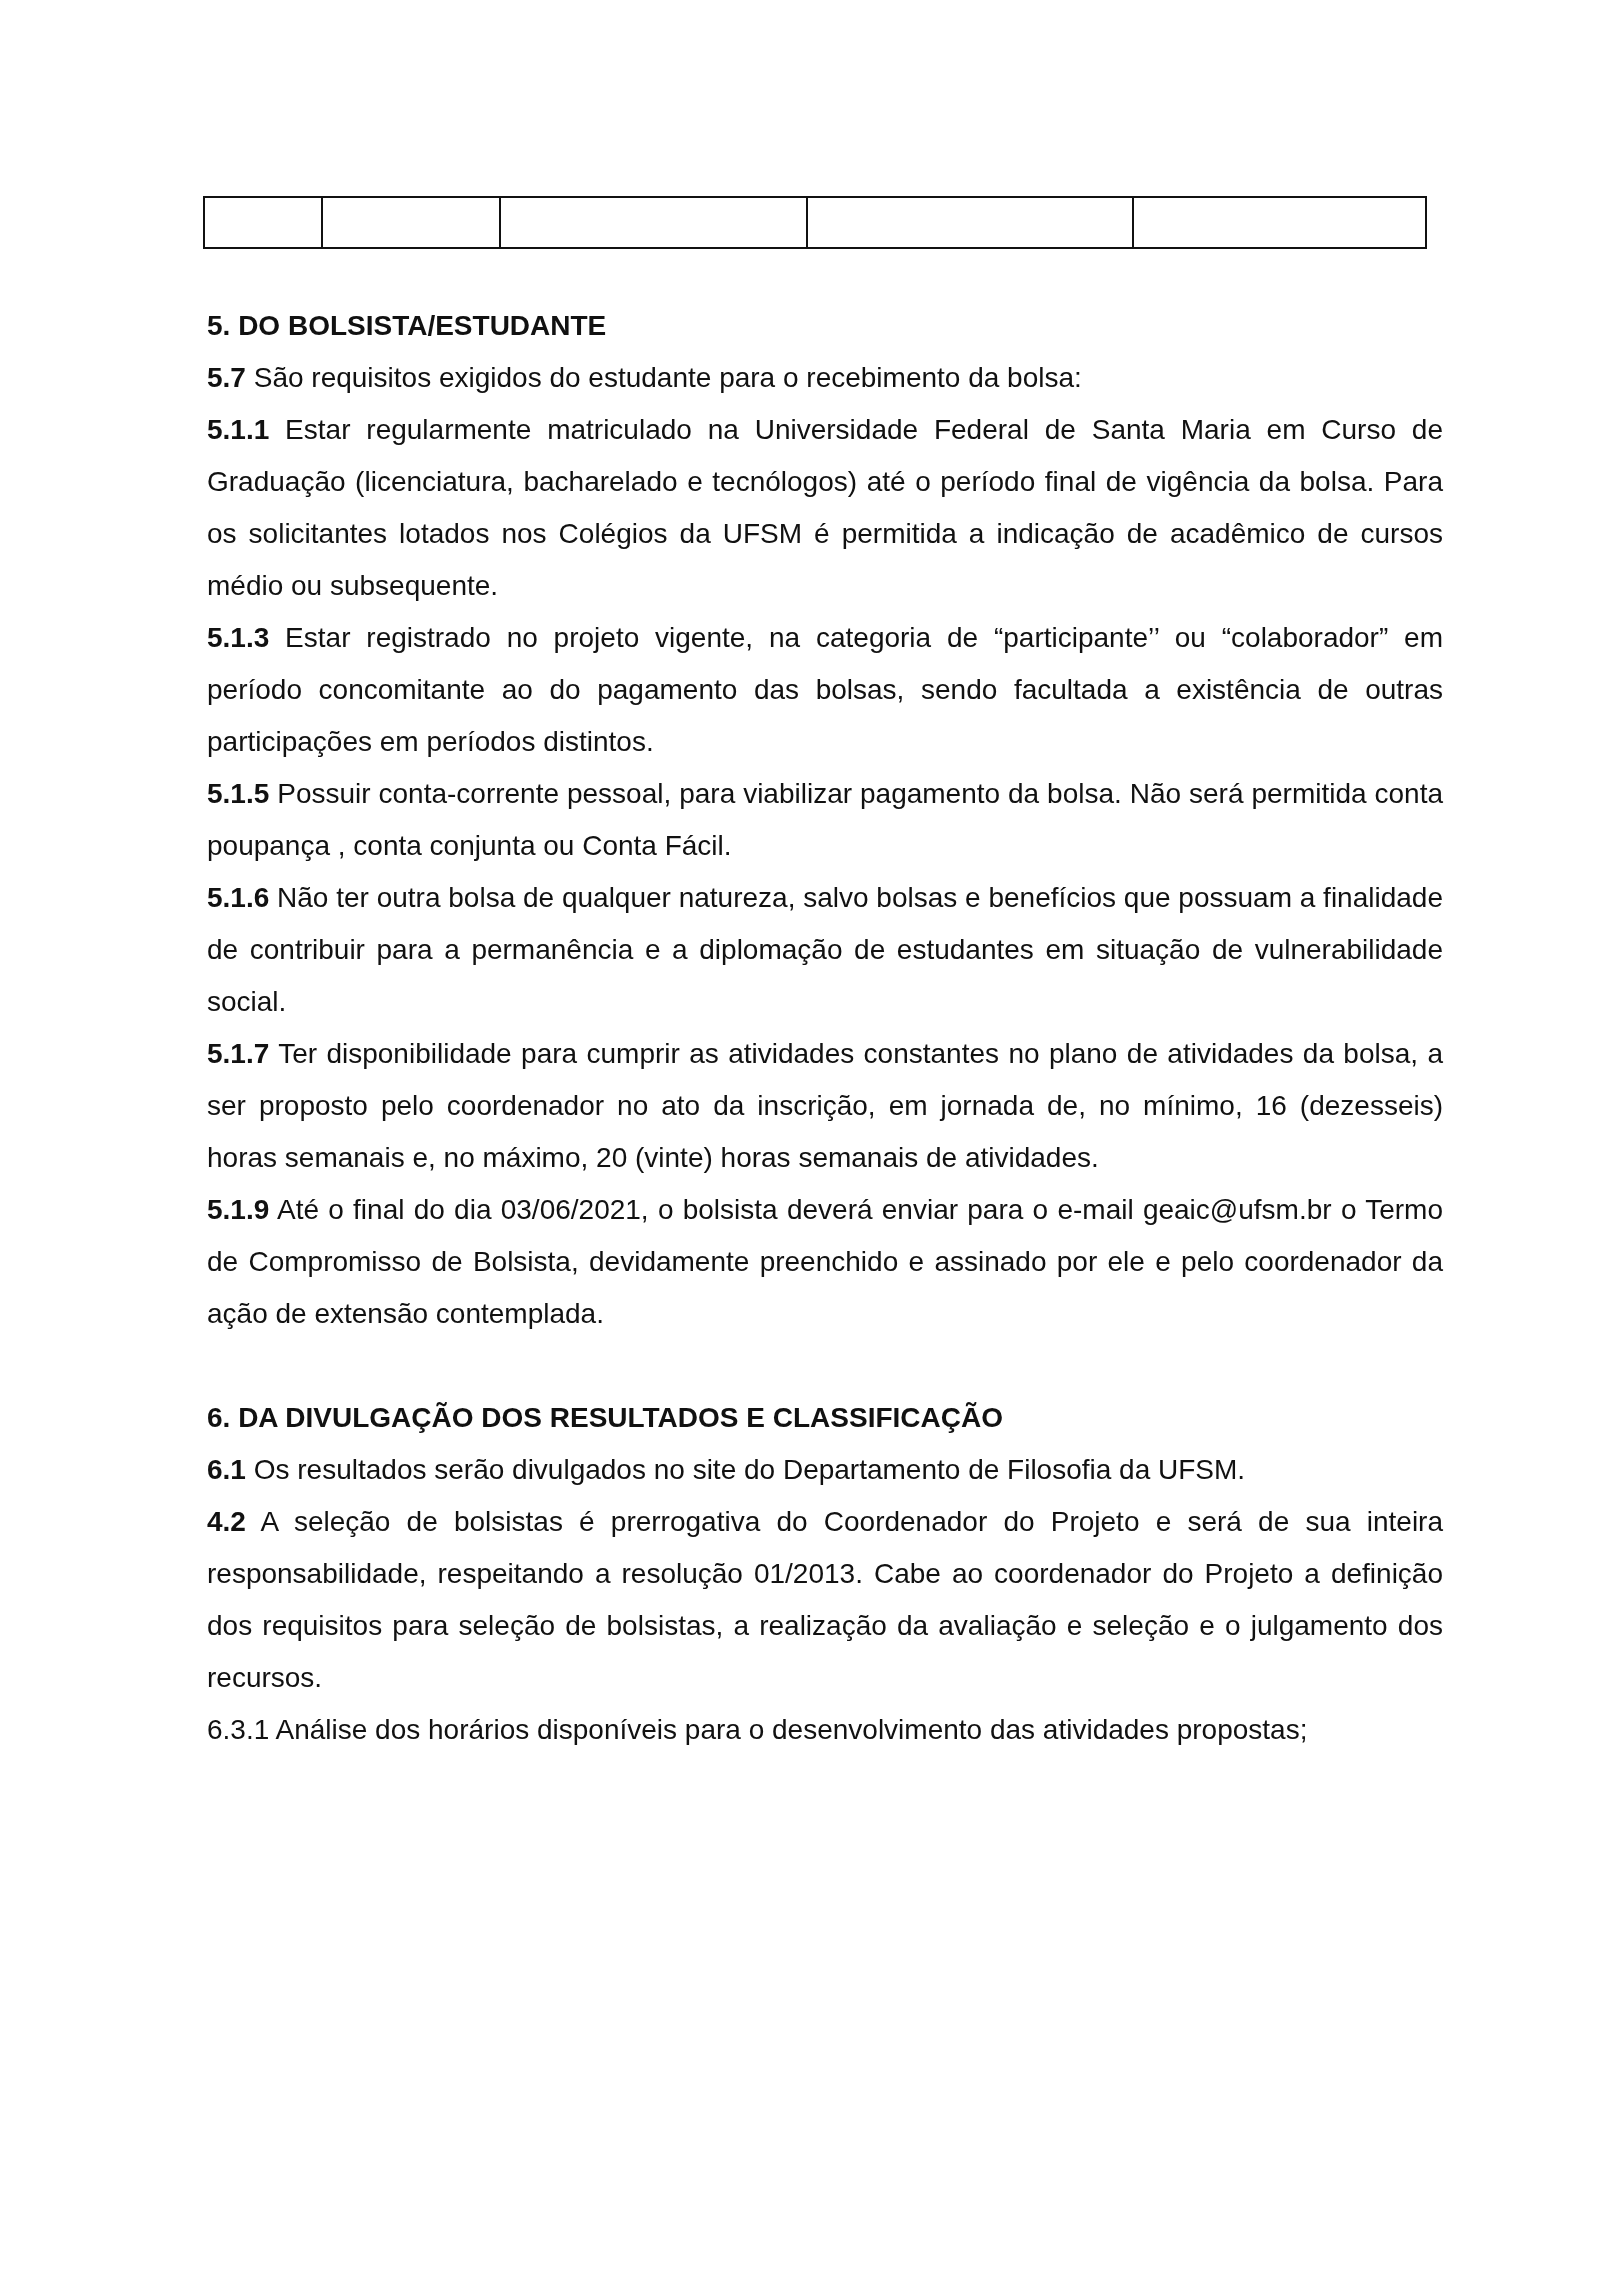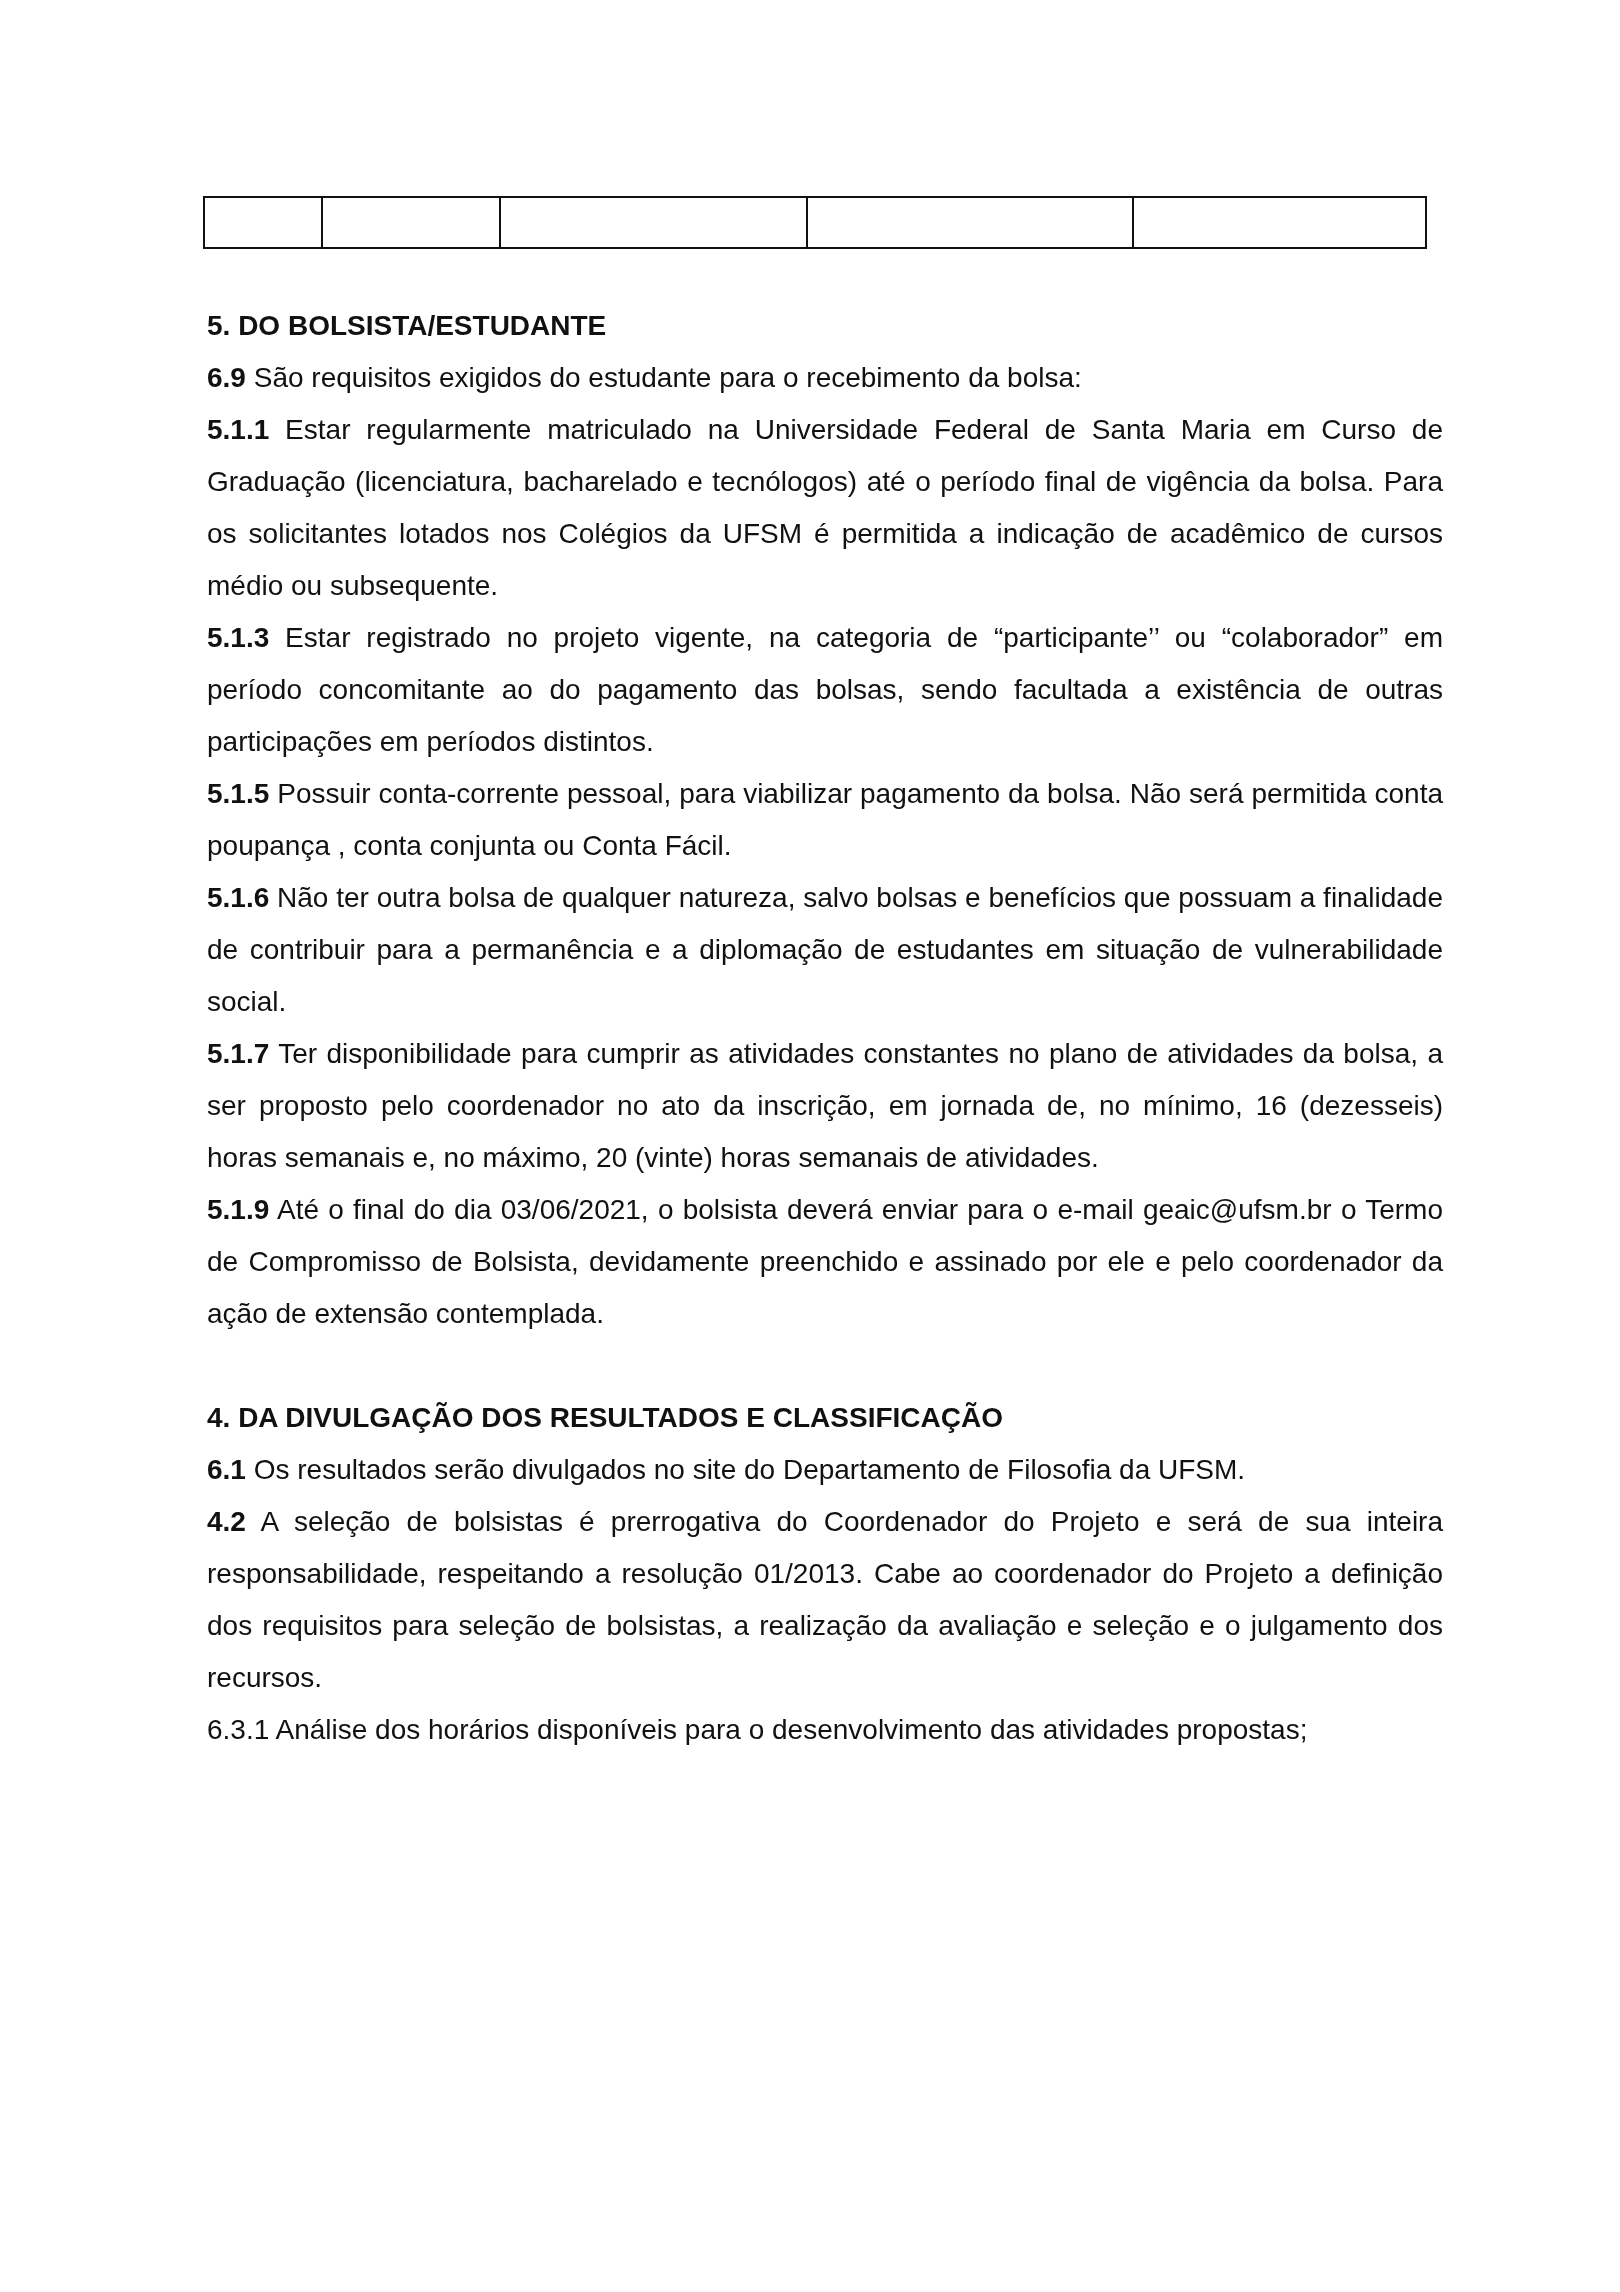"6.9" span.num { text: 6.9 -> 5.7 }
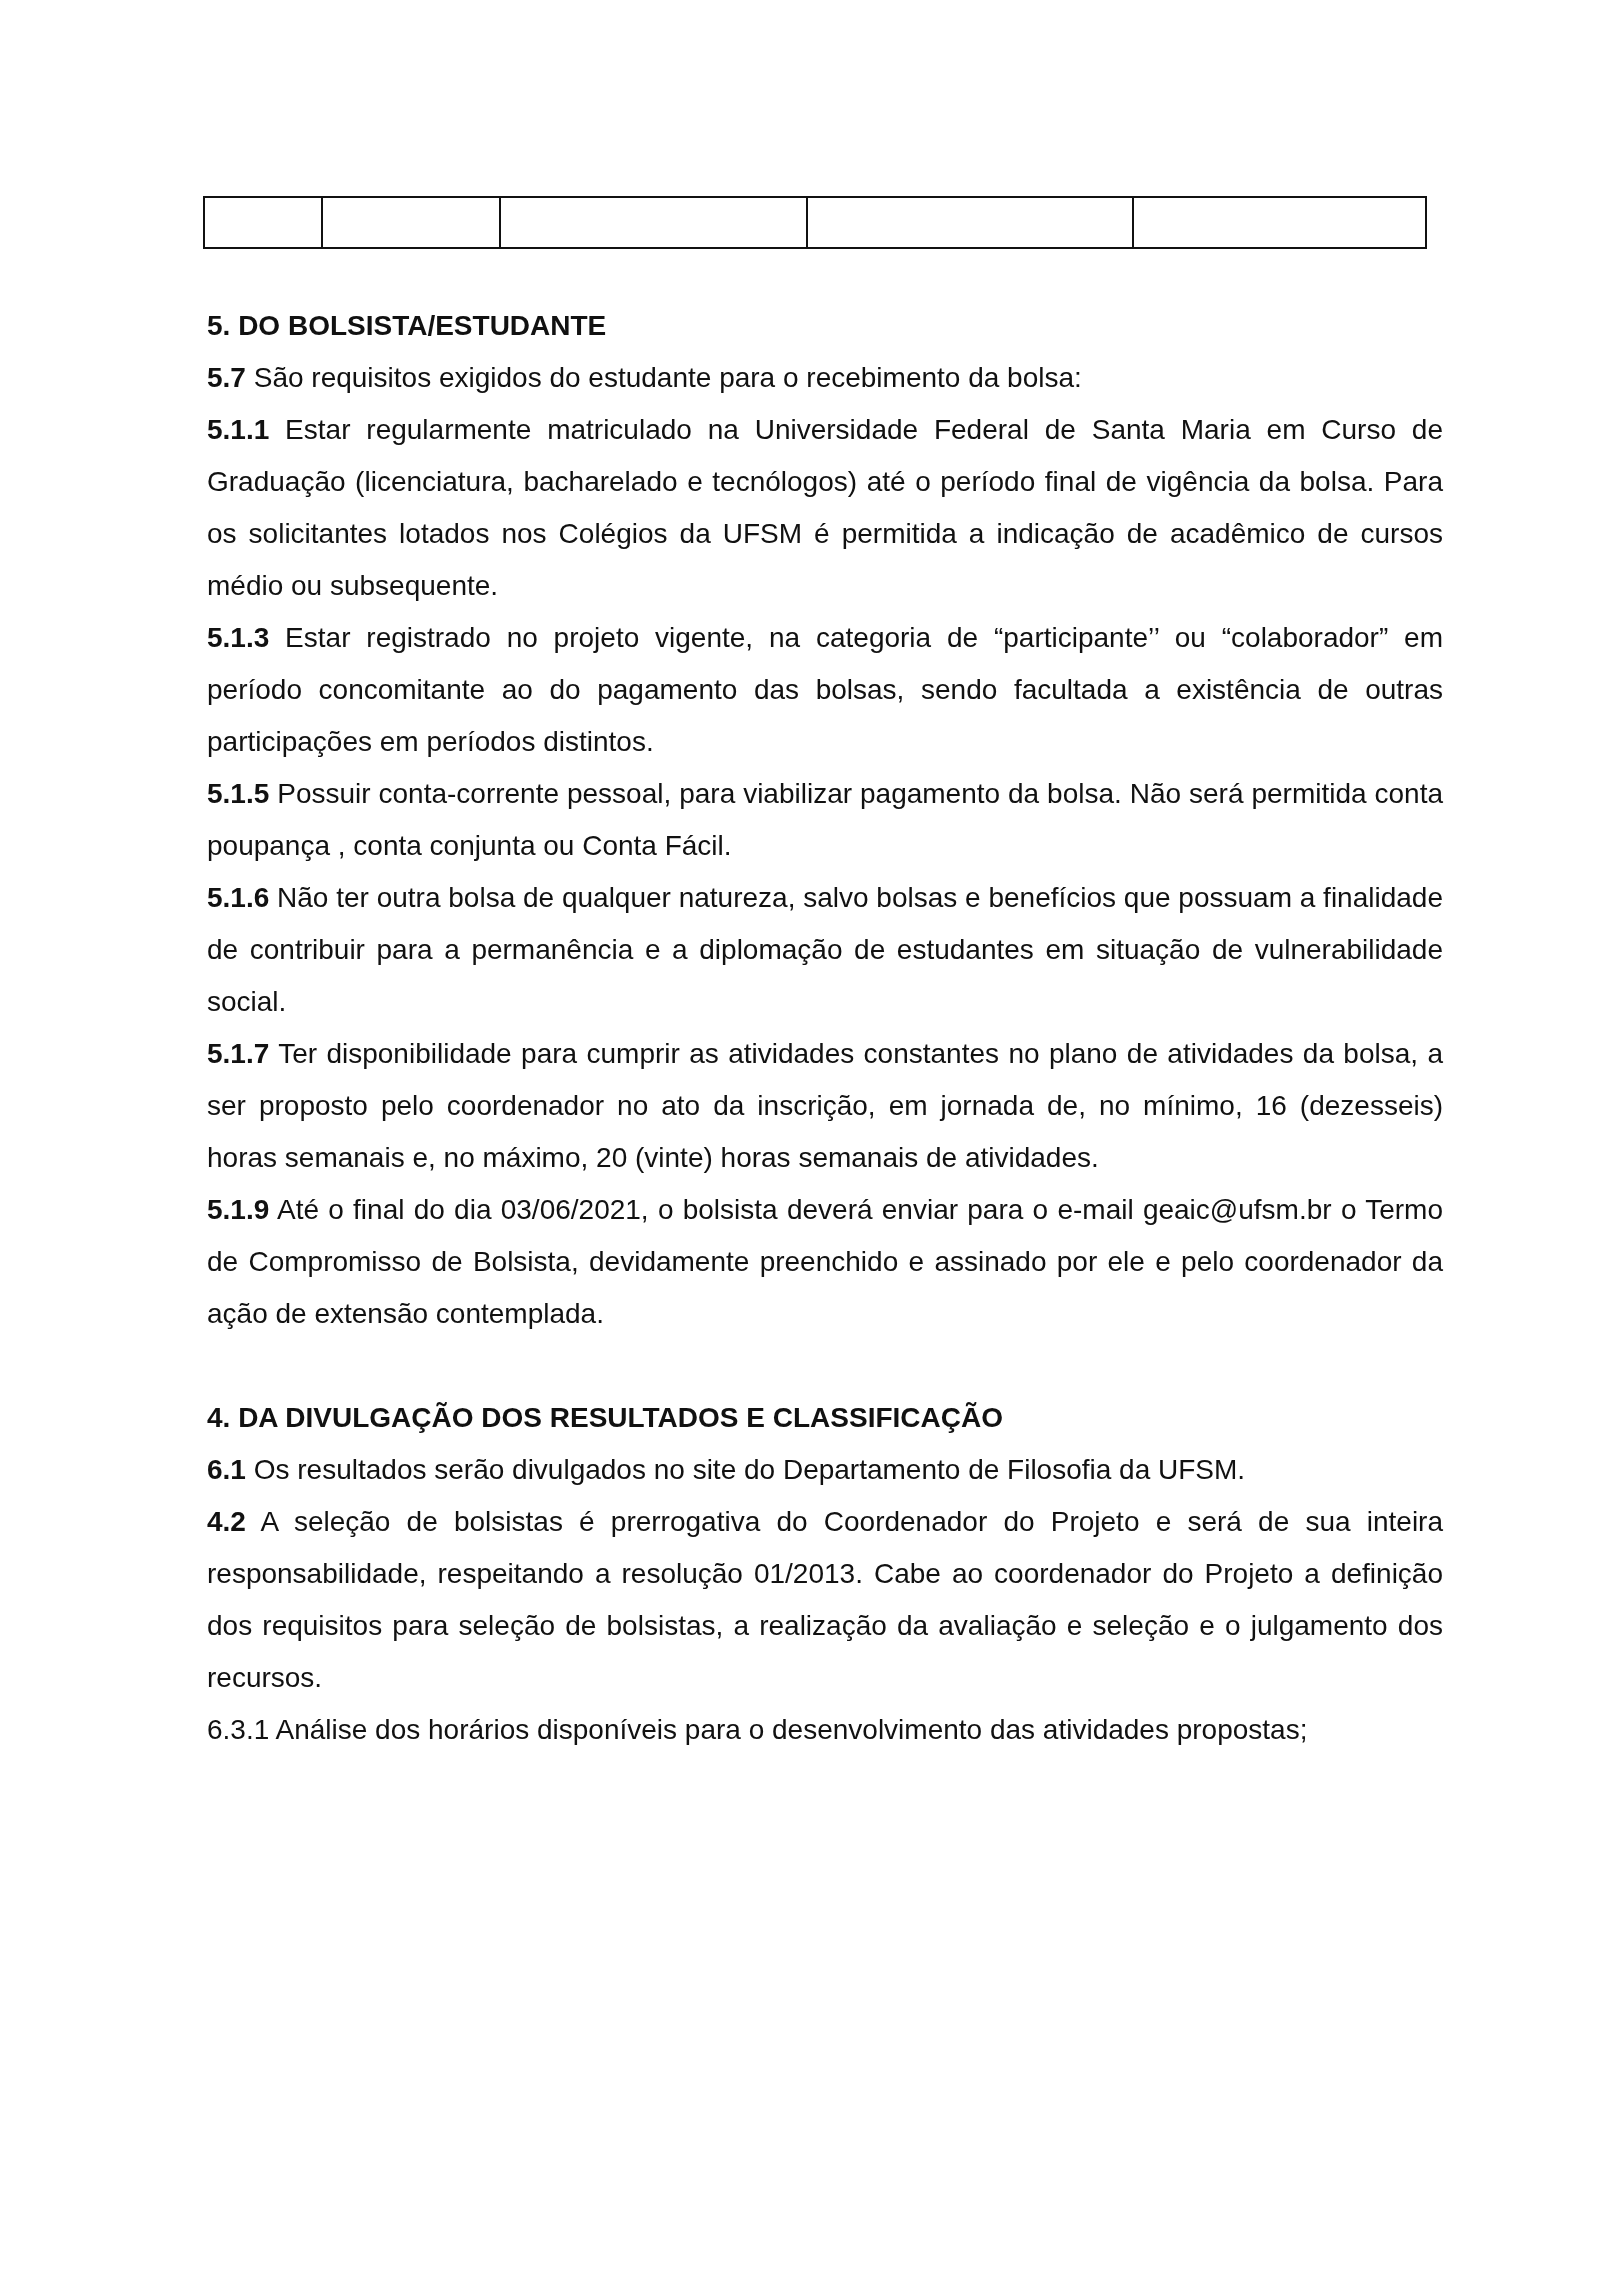"4. DA DIVULGAÇÃO DOS RESULTADOS" h2 { text: 4 -> 6 }
